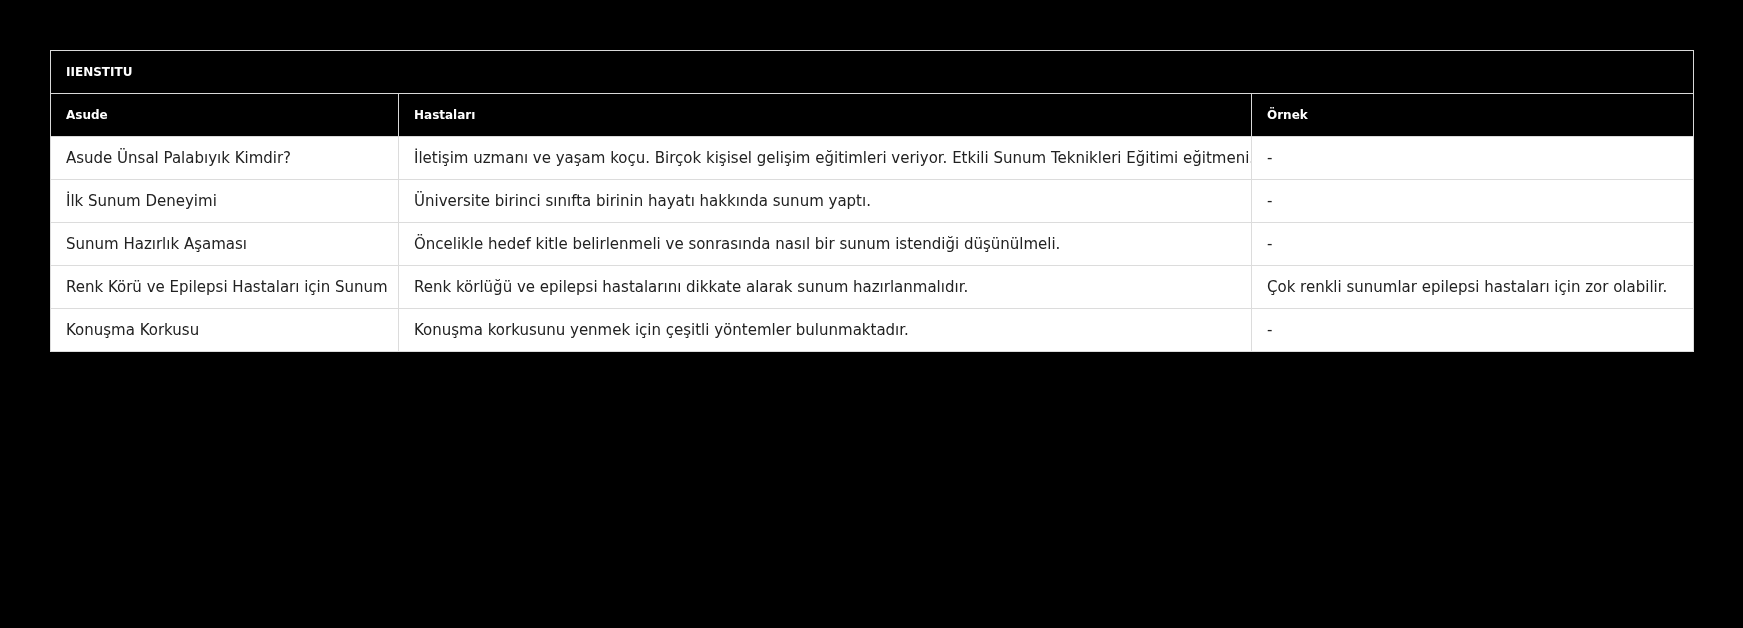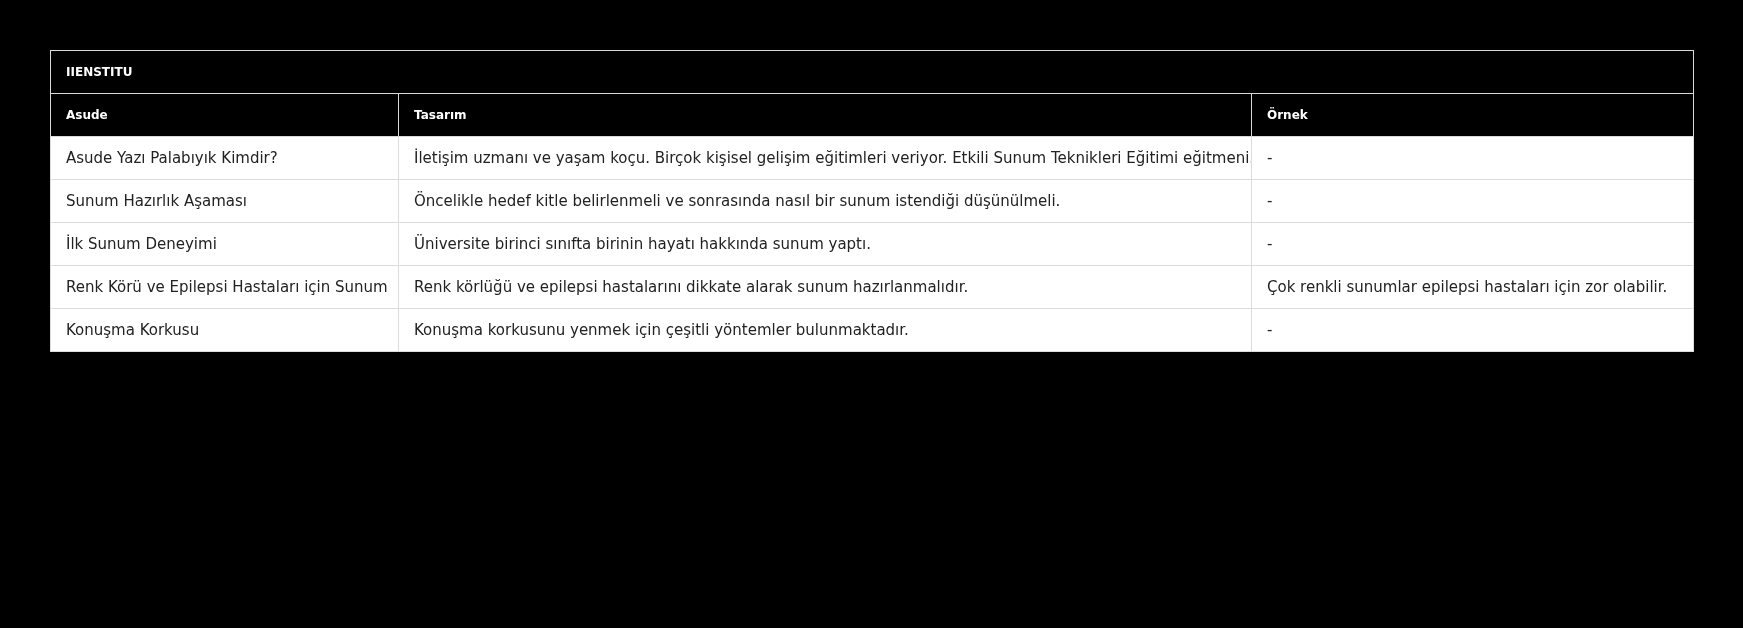"Tasarım" th { text: Tasarım -> Hastaları }
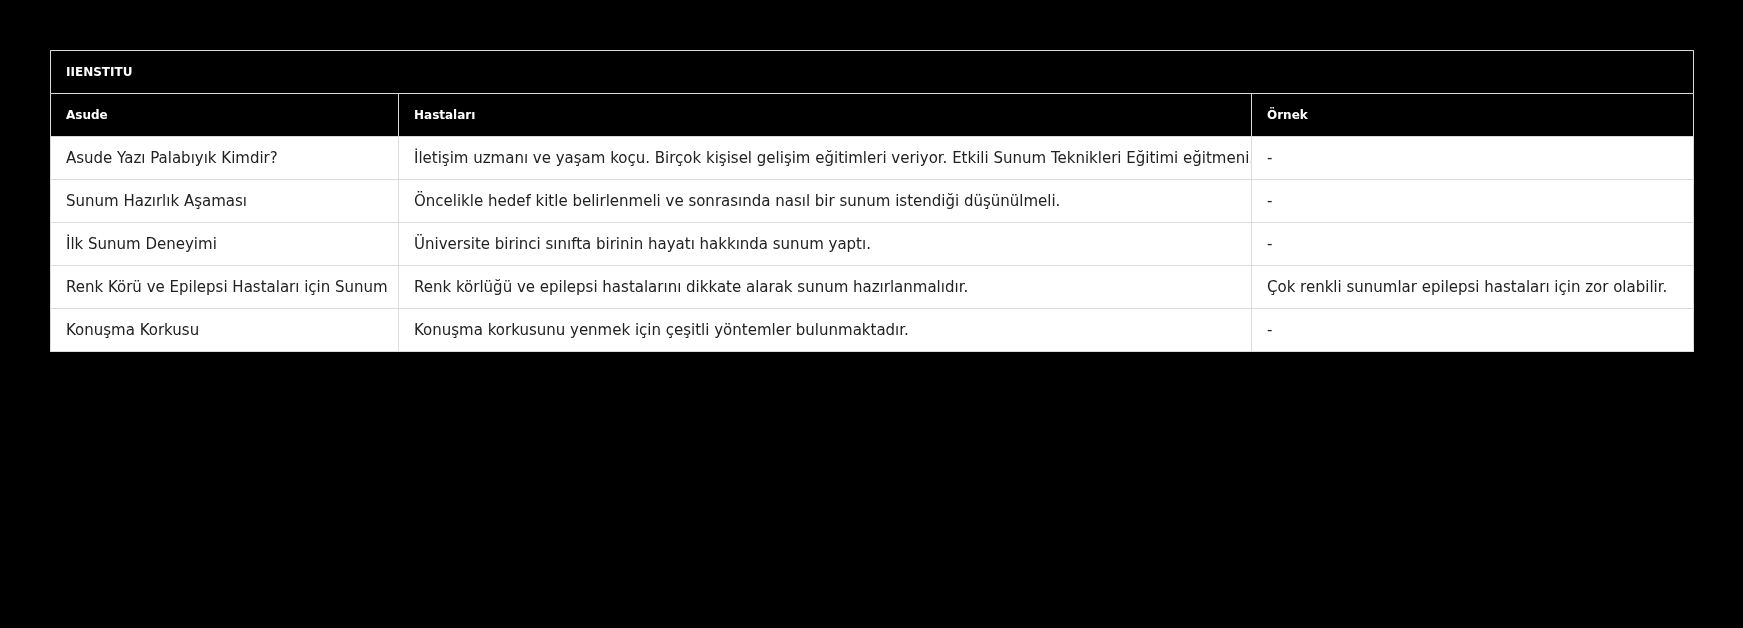"Asude Yazı Palabıyık Kimdir?" td { text: Yazı -> Ünsal }
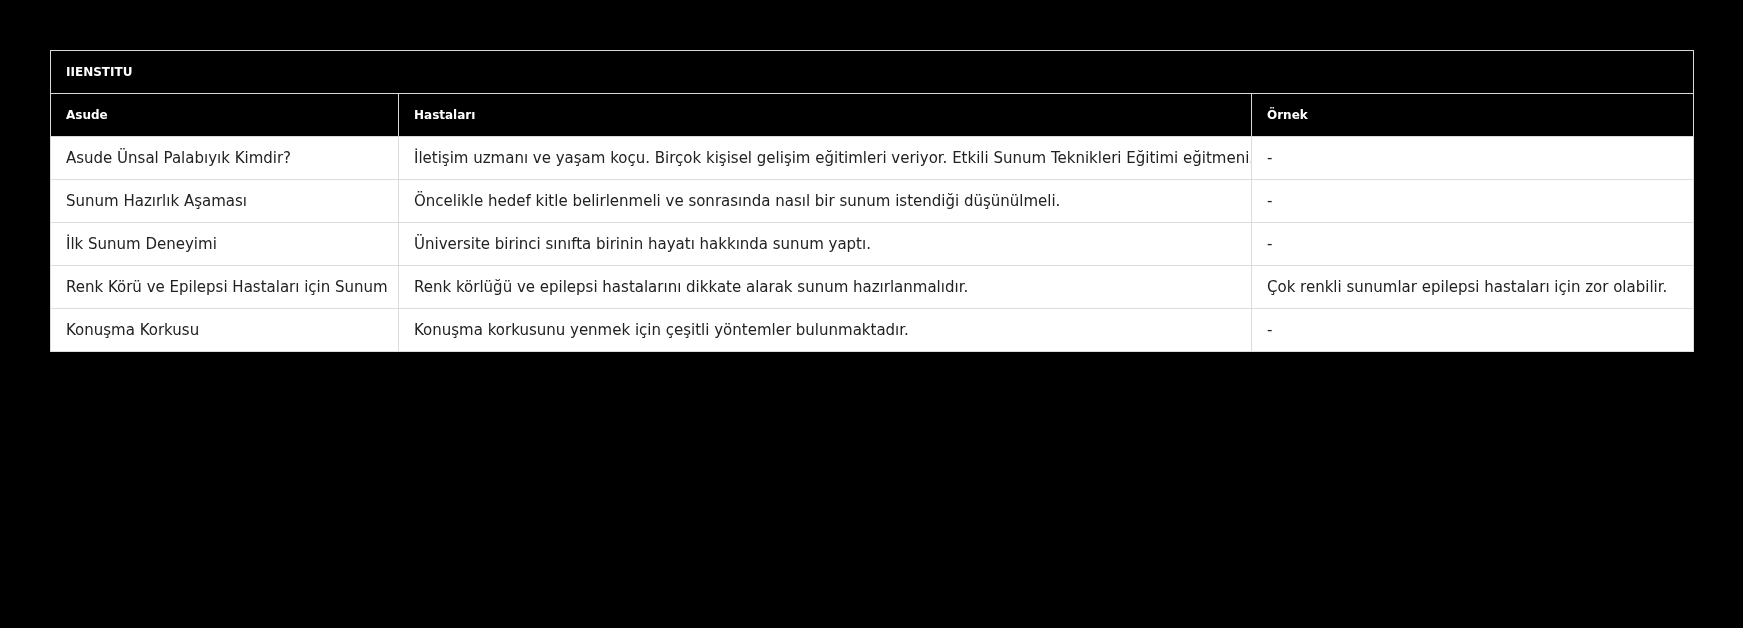"Sunum Hazırlık Aşaması" tr { order: before "İlk Sunum Deneyimi" -> after "İlk Sunum Deneyimi" }
